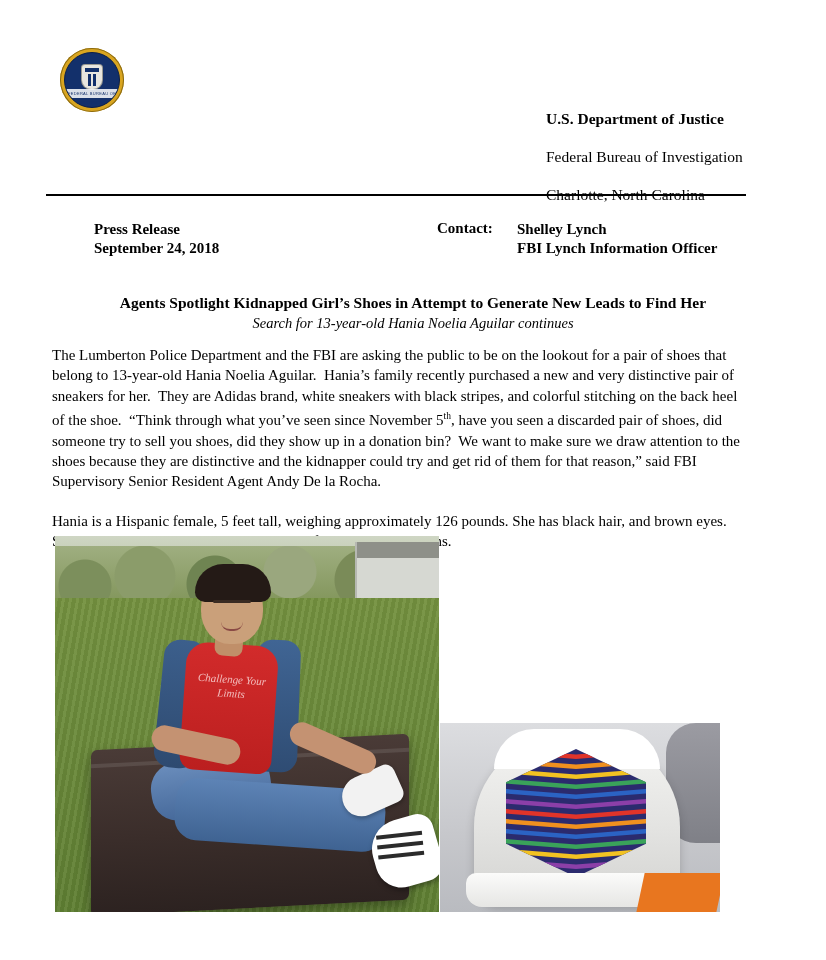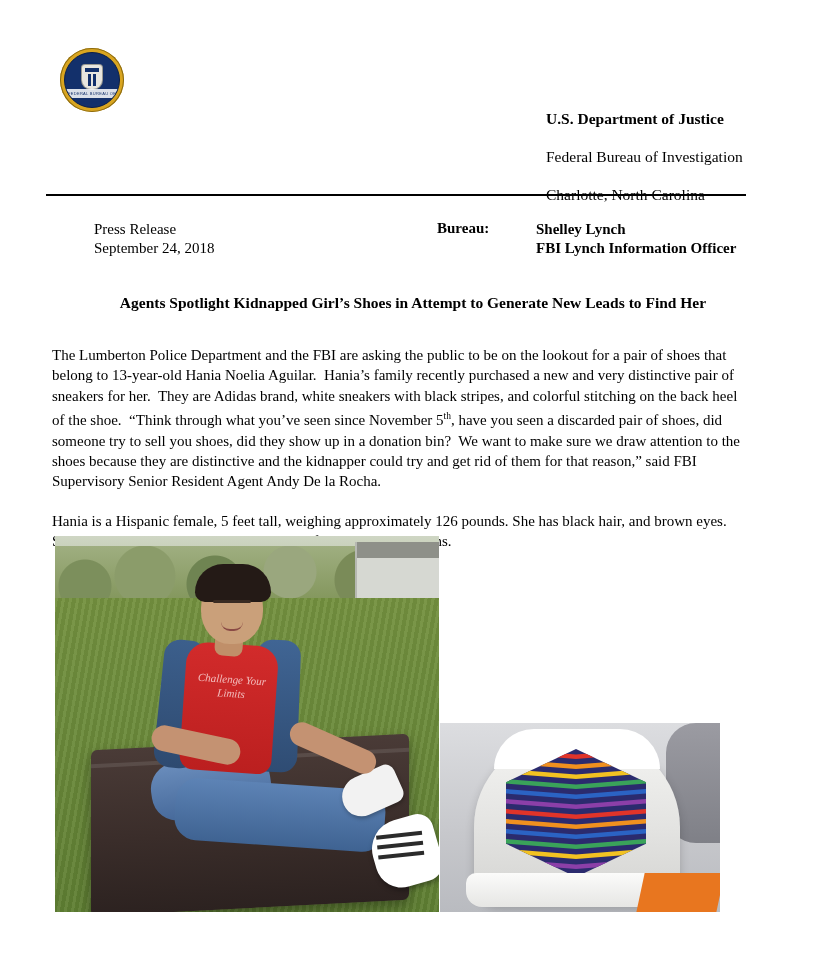"Press Release" .pr-block { font-weight: normal -> bold }
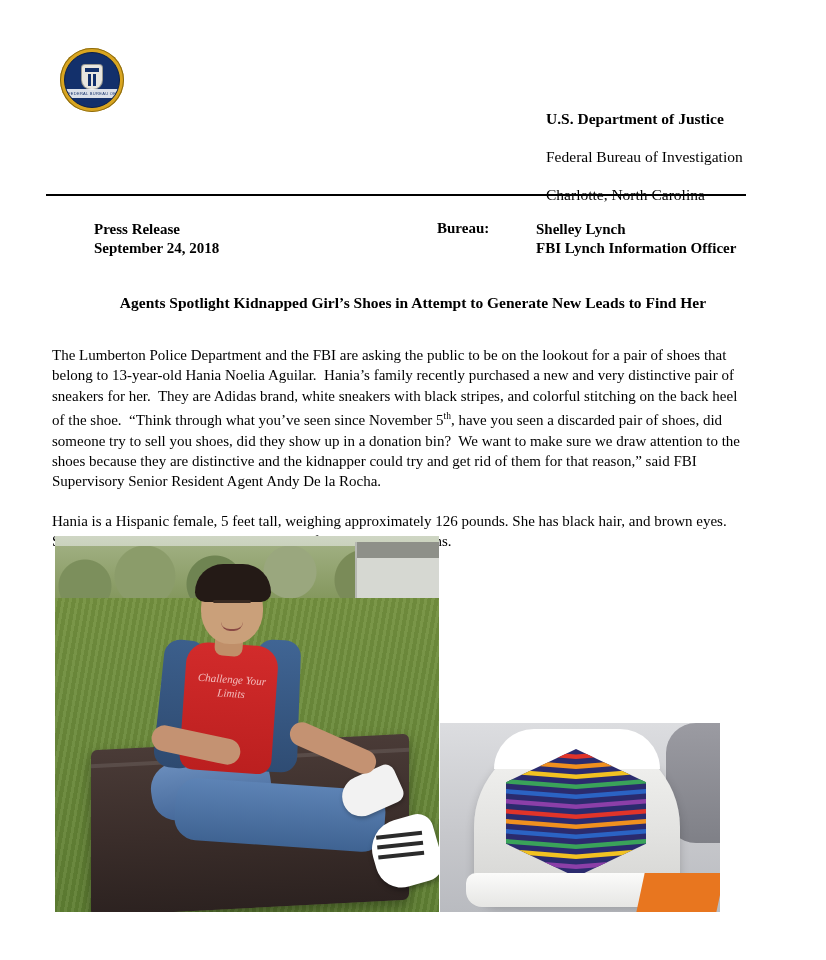"Bureau:" div.contact-label { text: Bureau -> Contact }
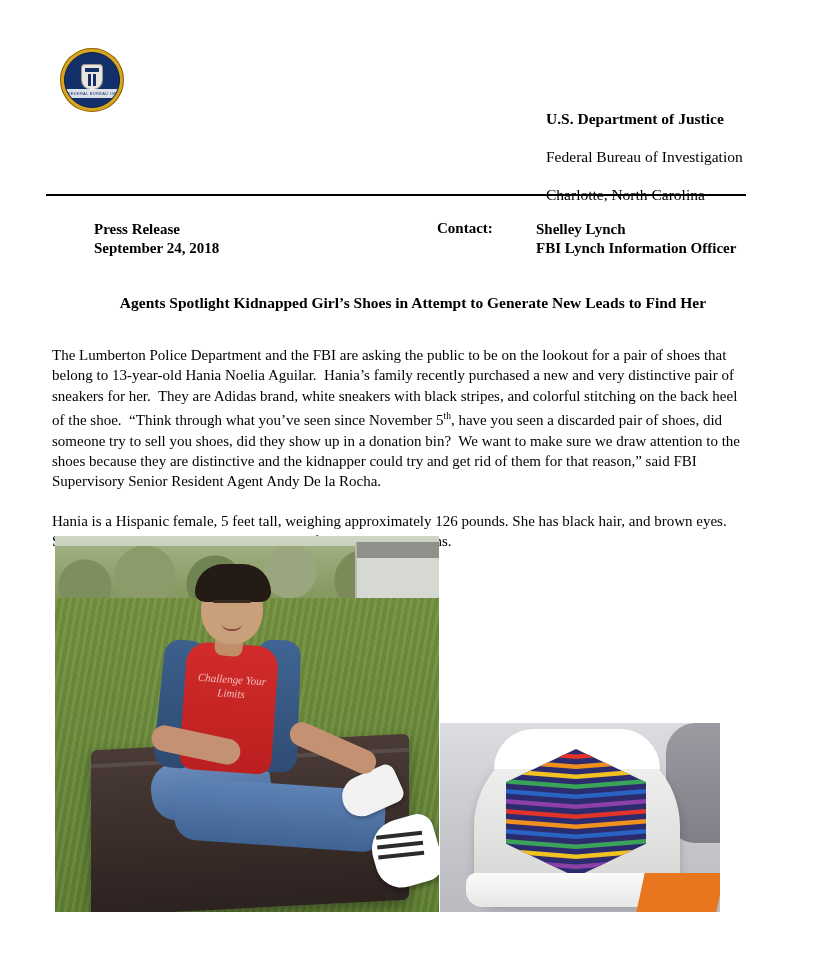"Shelley Lynch" .contact-block { left: 536px -> 517px }
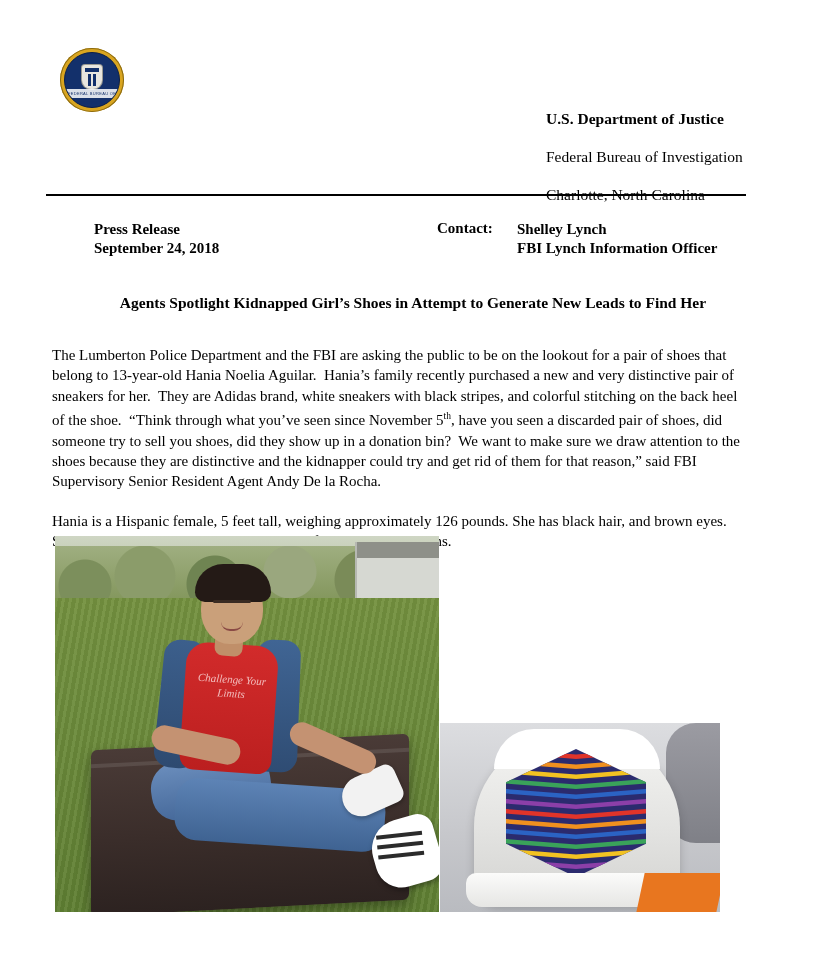"Search for 13-year-old Hania Noelia" div.subhead { html: none -> <div>Search for 13-year-old Hania Noelia Aguilar continues</div> }
